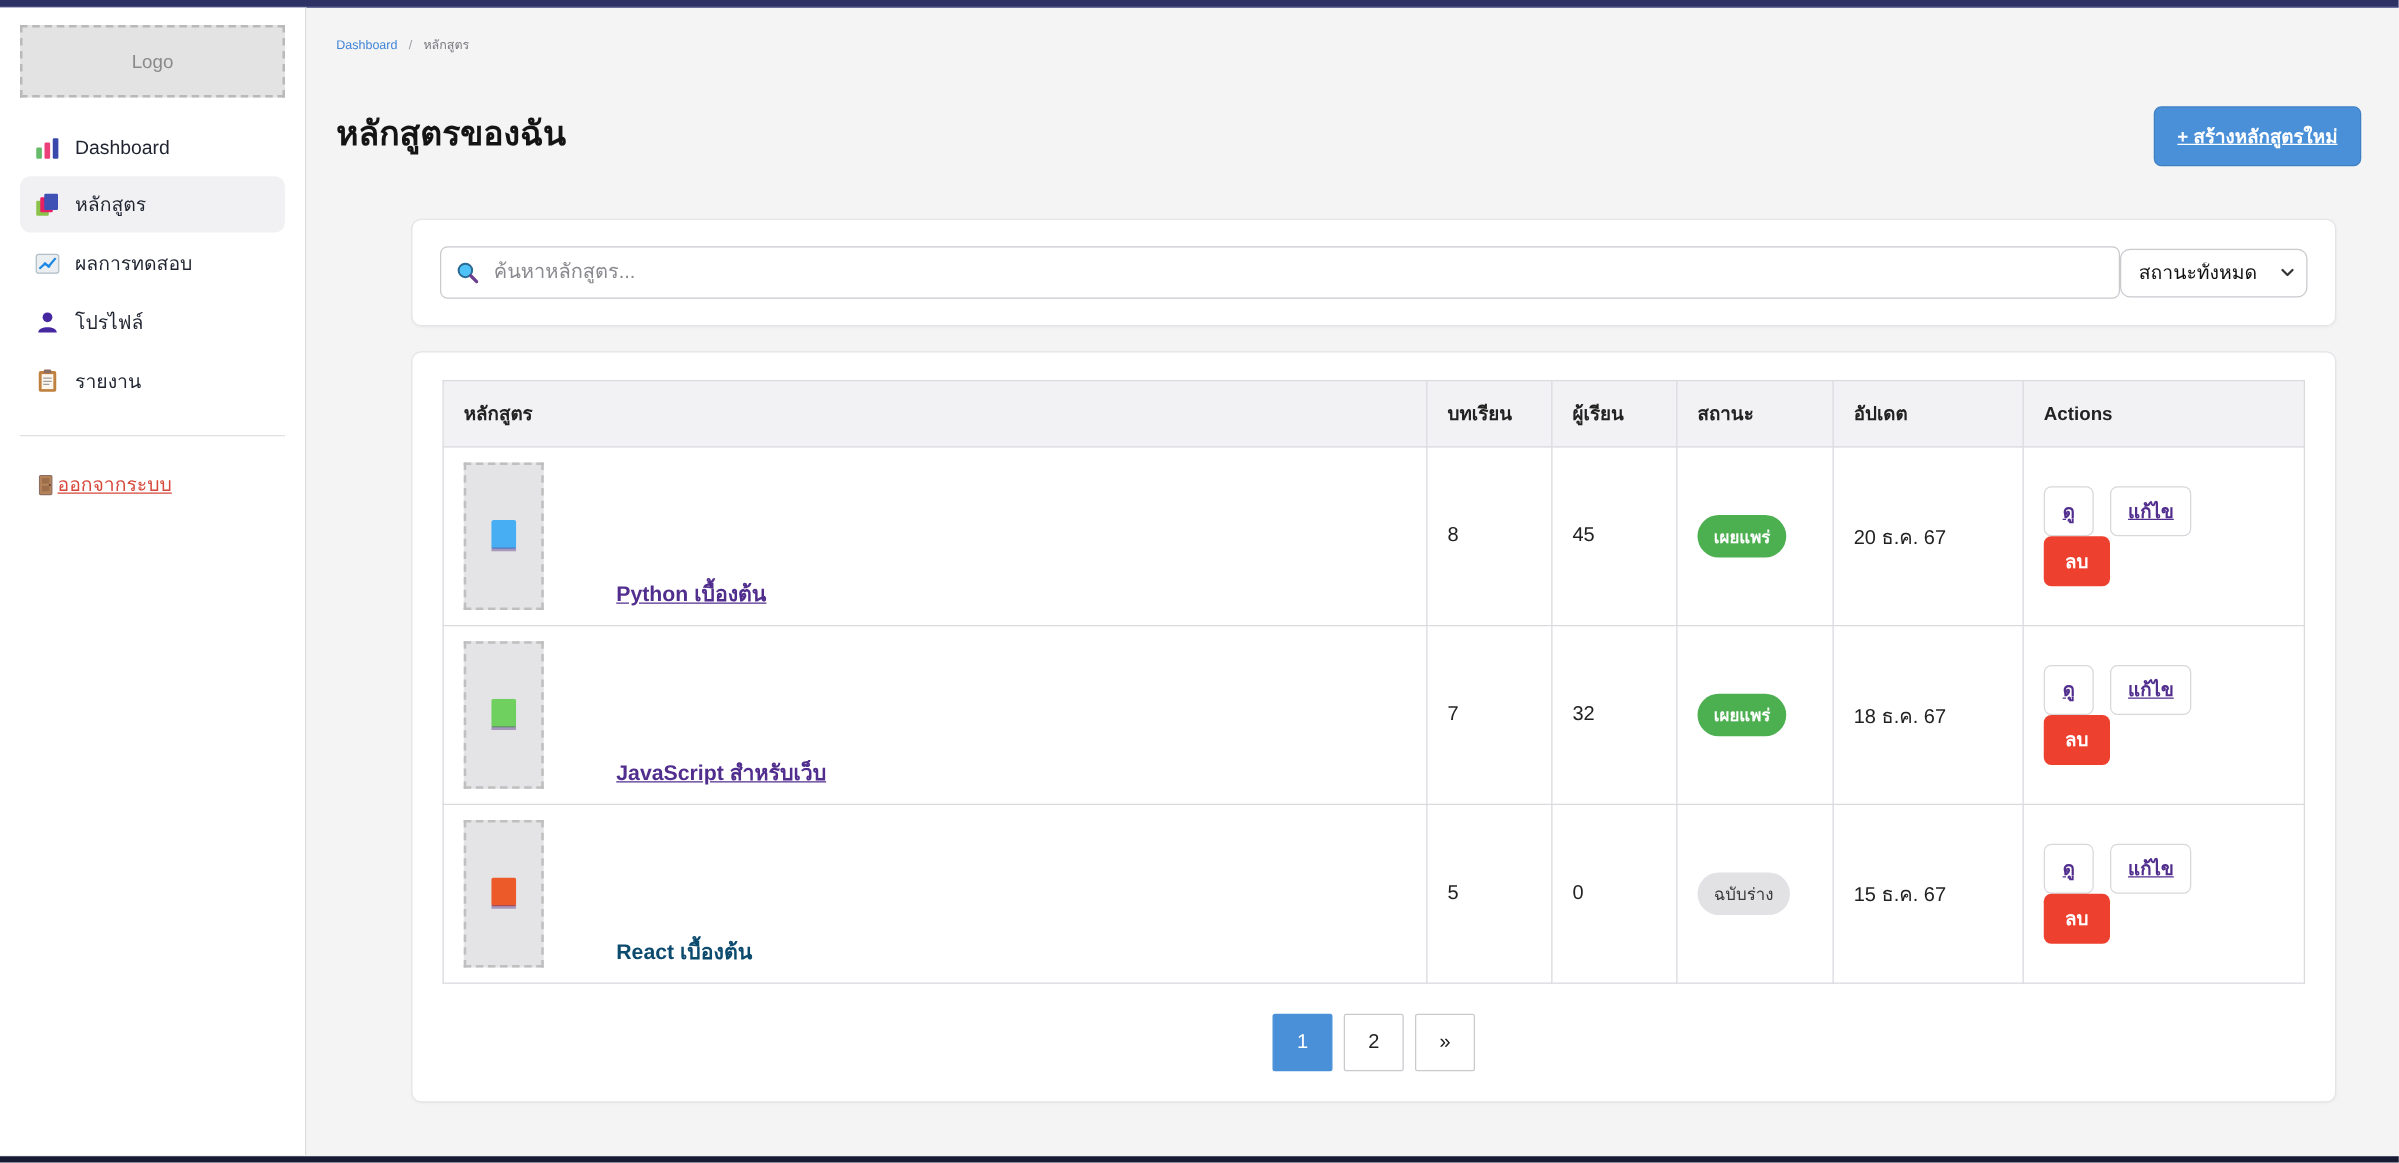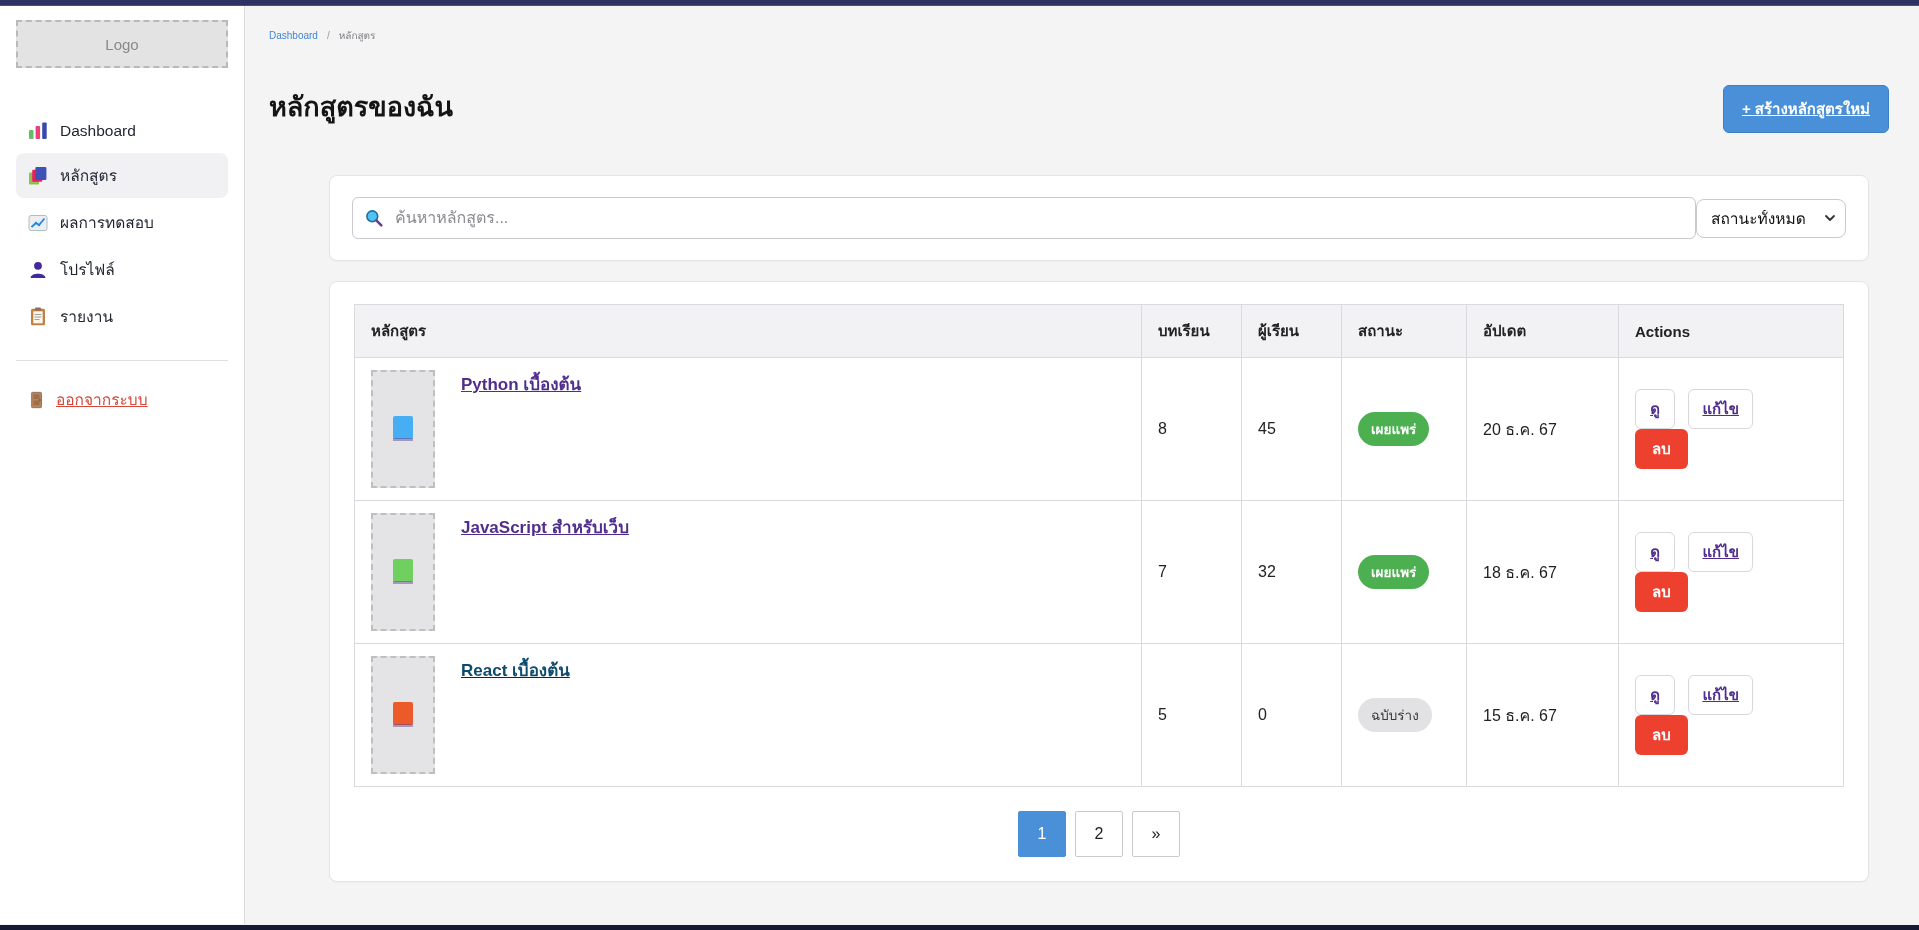"Logo" .logo-box { height: 48px -> 58px; margin-bottom: 42px -> 20px }
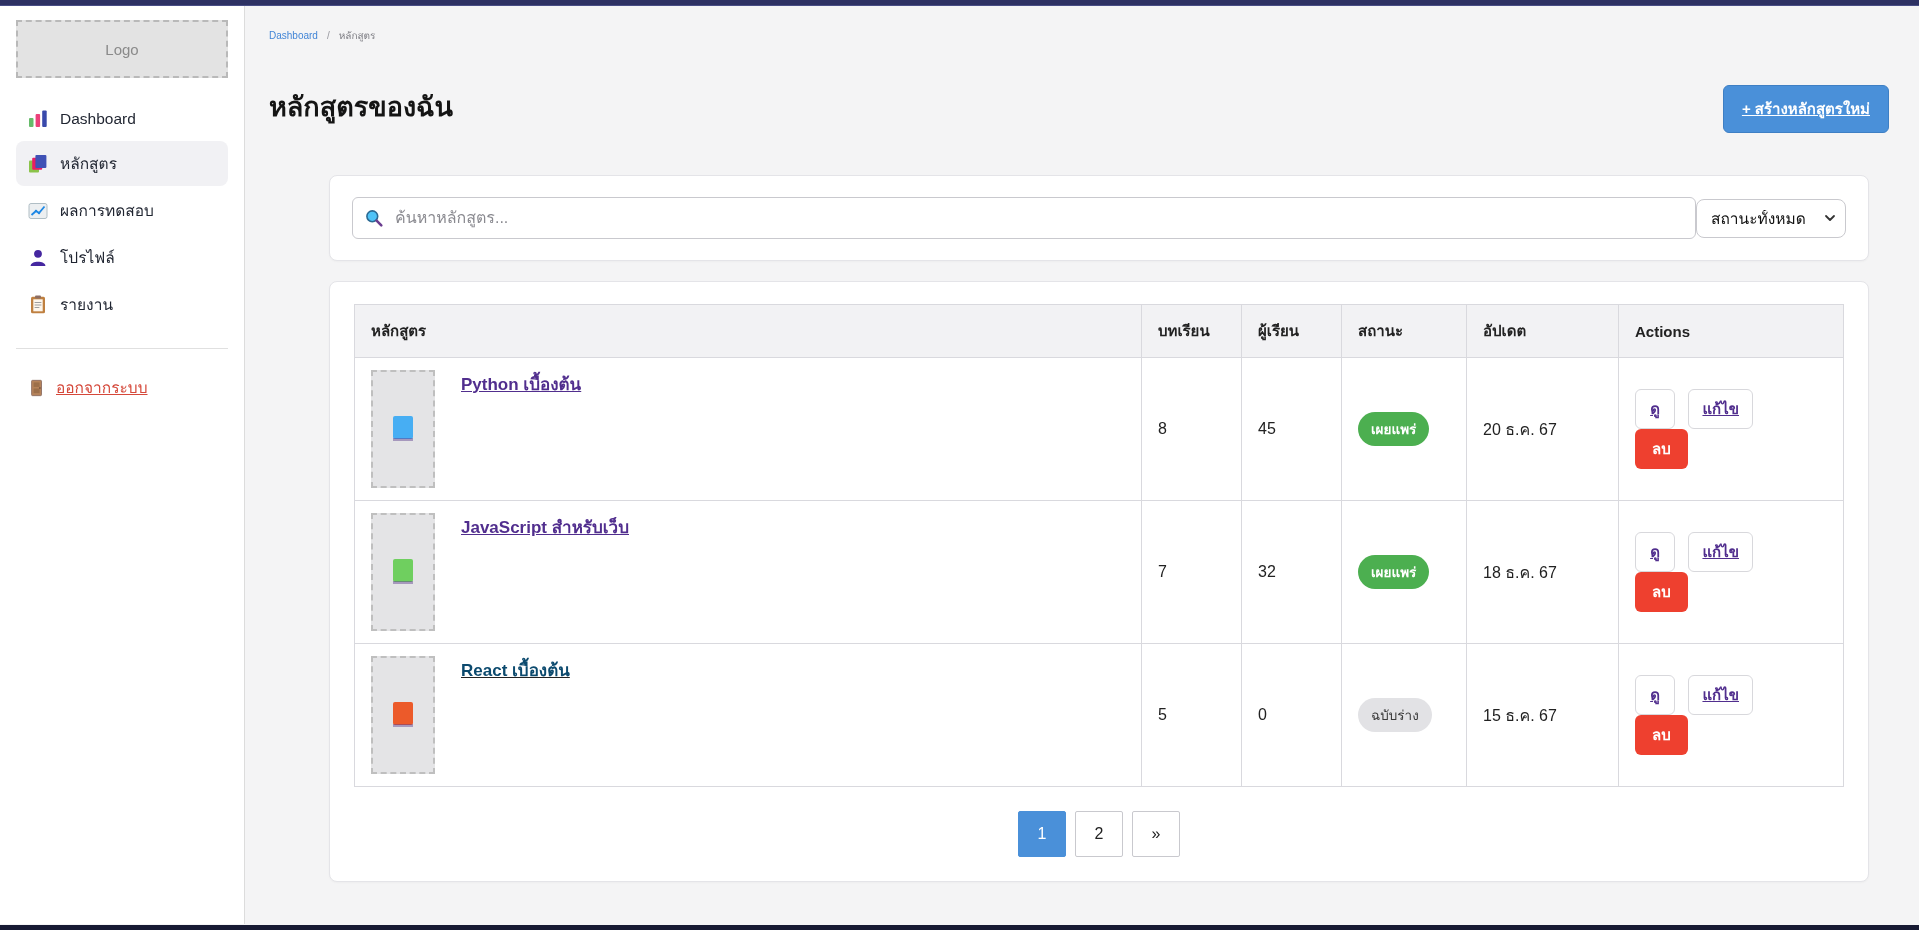"ออกจากระบบ" .logout { gap: 10px -> none }
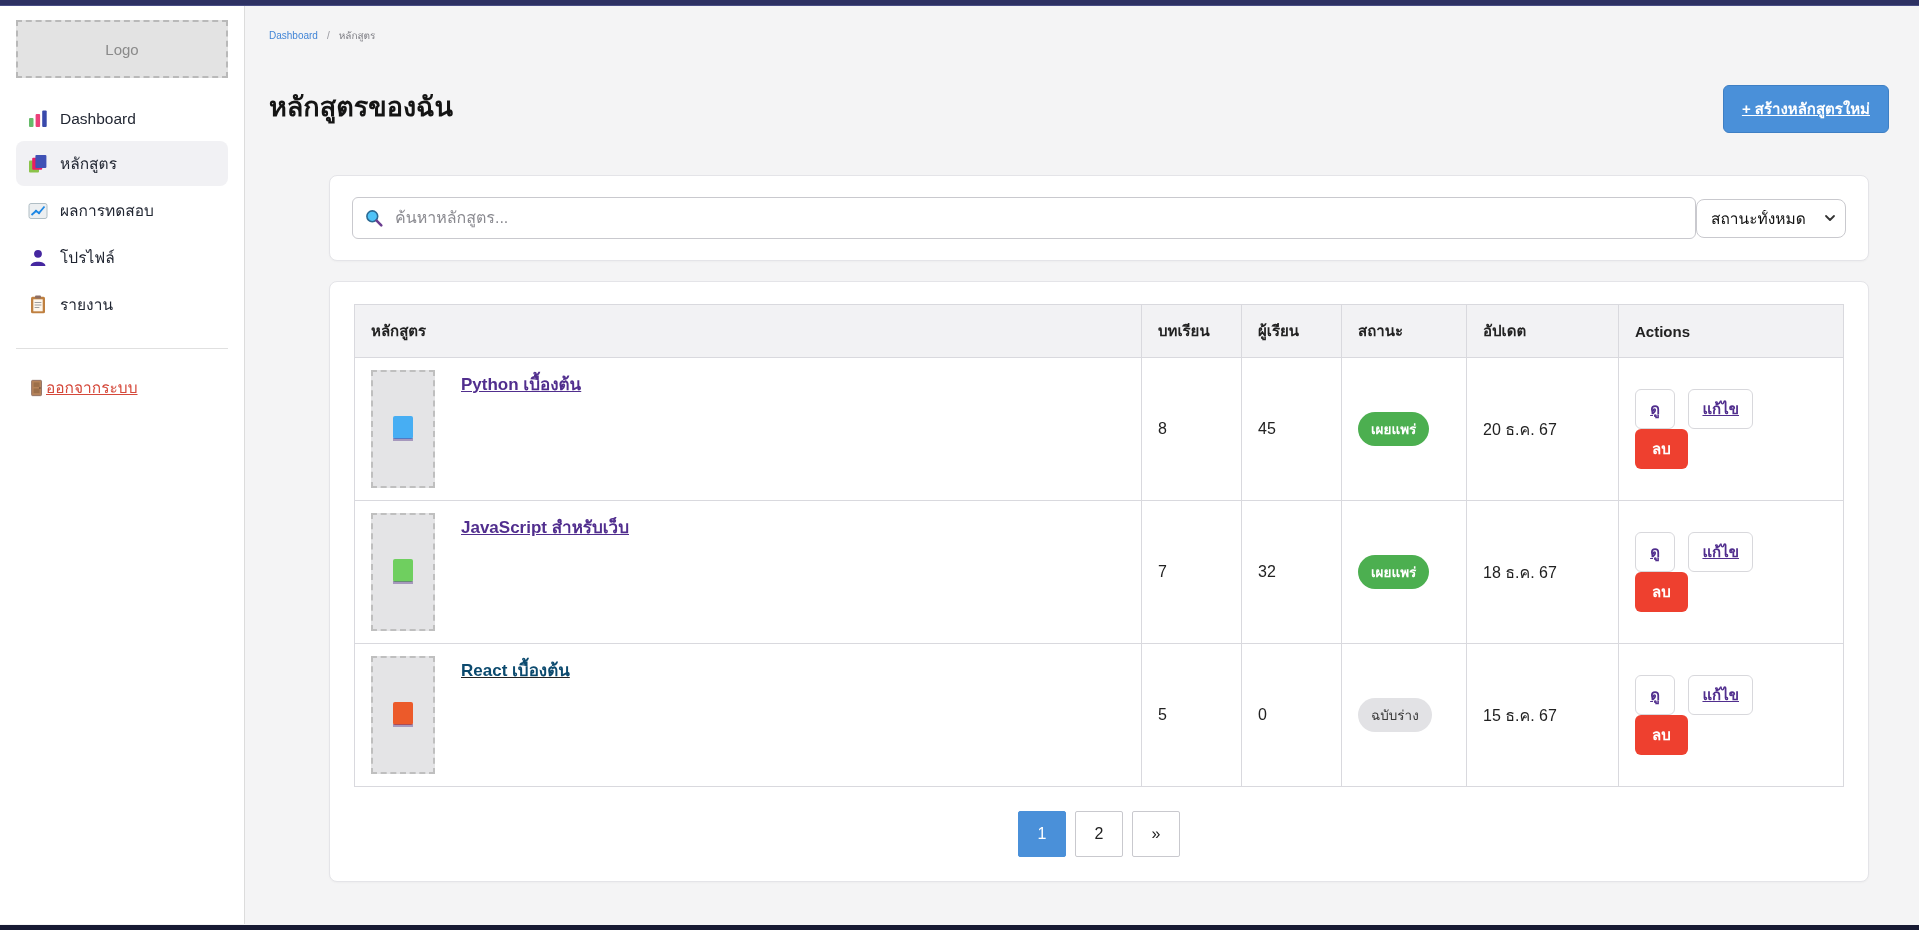"Python เบื้องต้น" .course-inner { align-items: flex-start -> flex-end; gap: 26px -> 58px; text-decoration: underline -> none }
